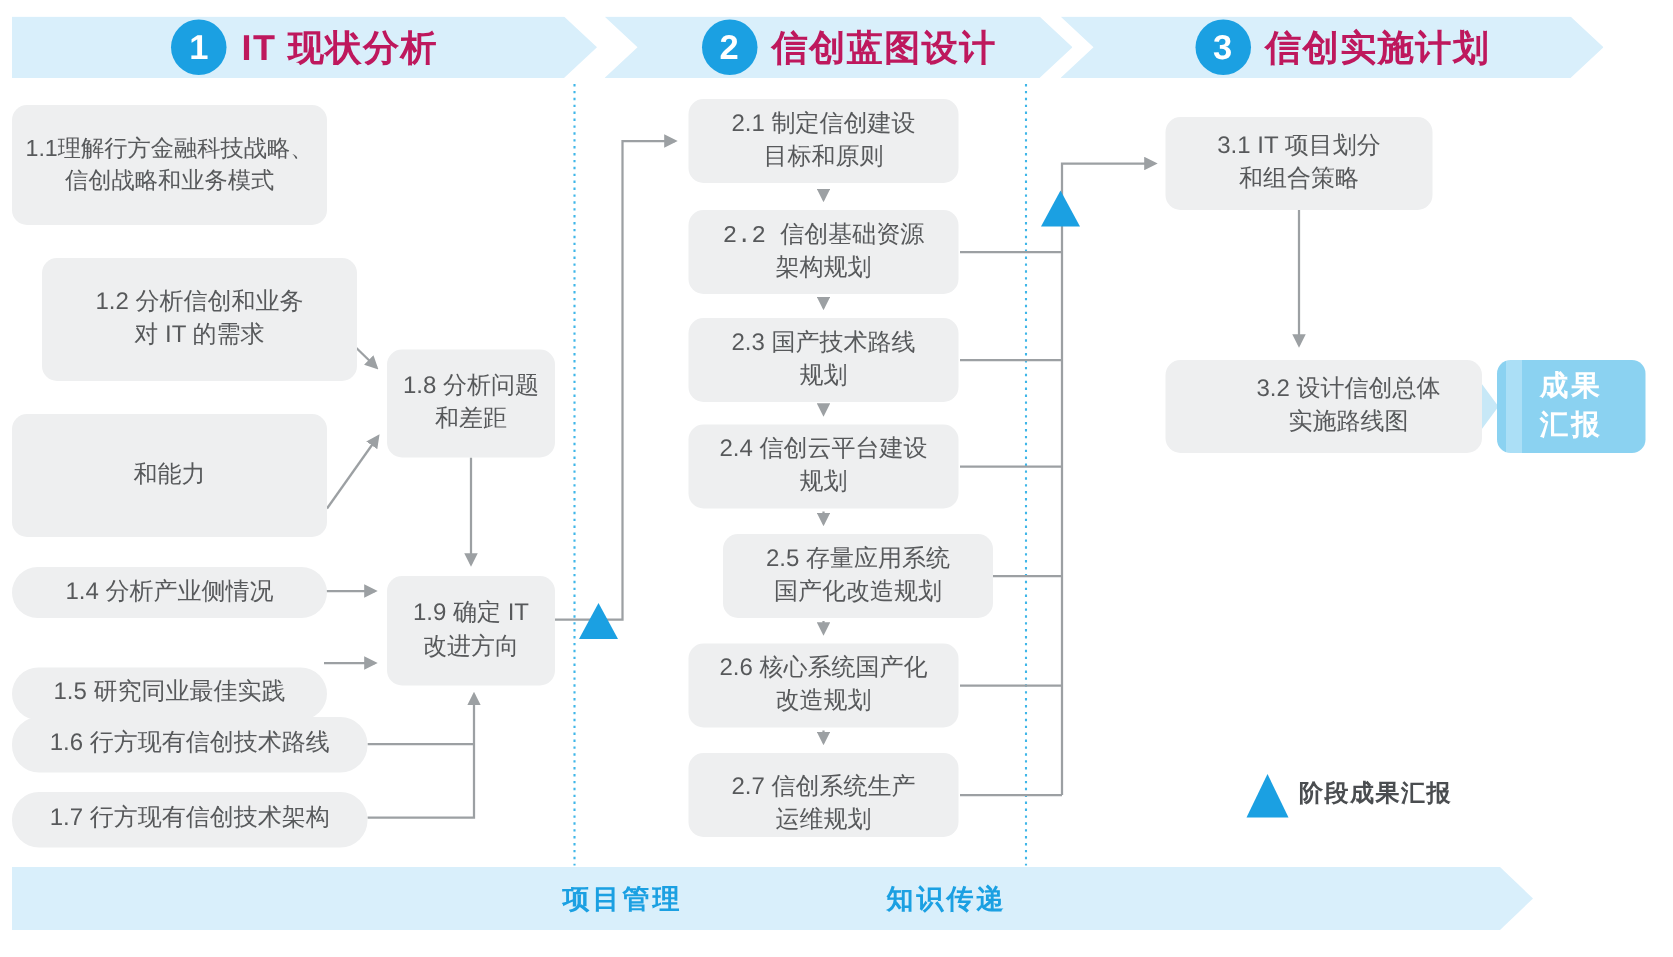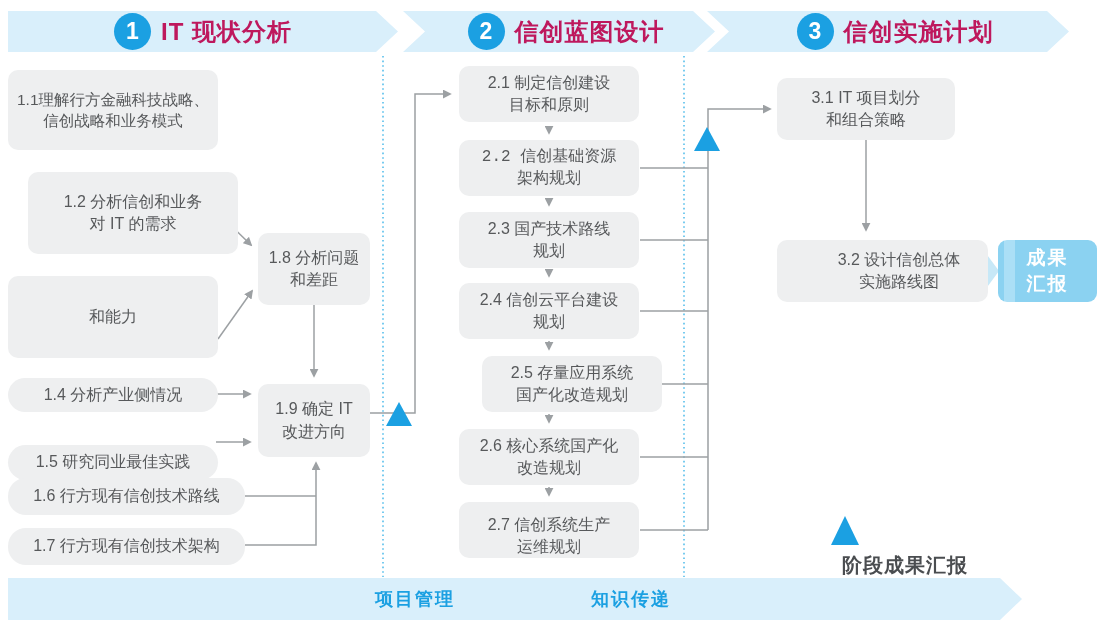"阶段成果汇报" .legend-label { font-size: 20px -> 16px; left: 842px -> 866px; margin-top: 33px -> none }
